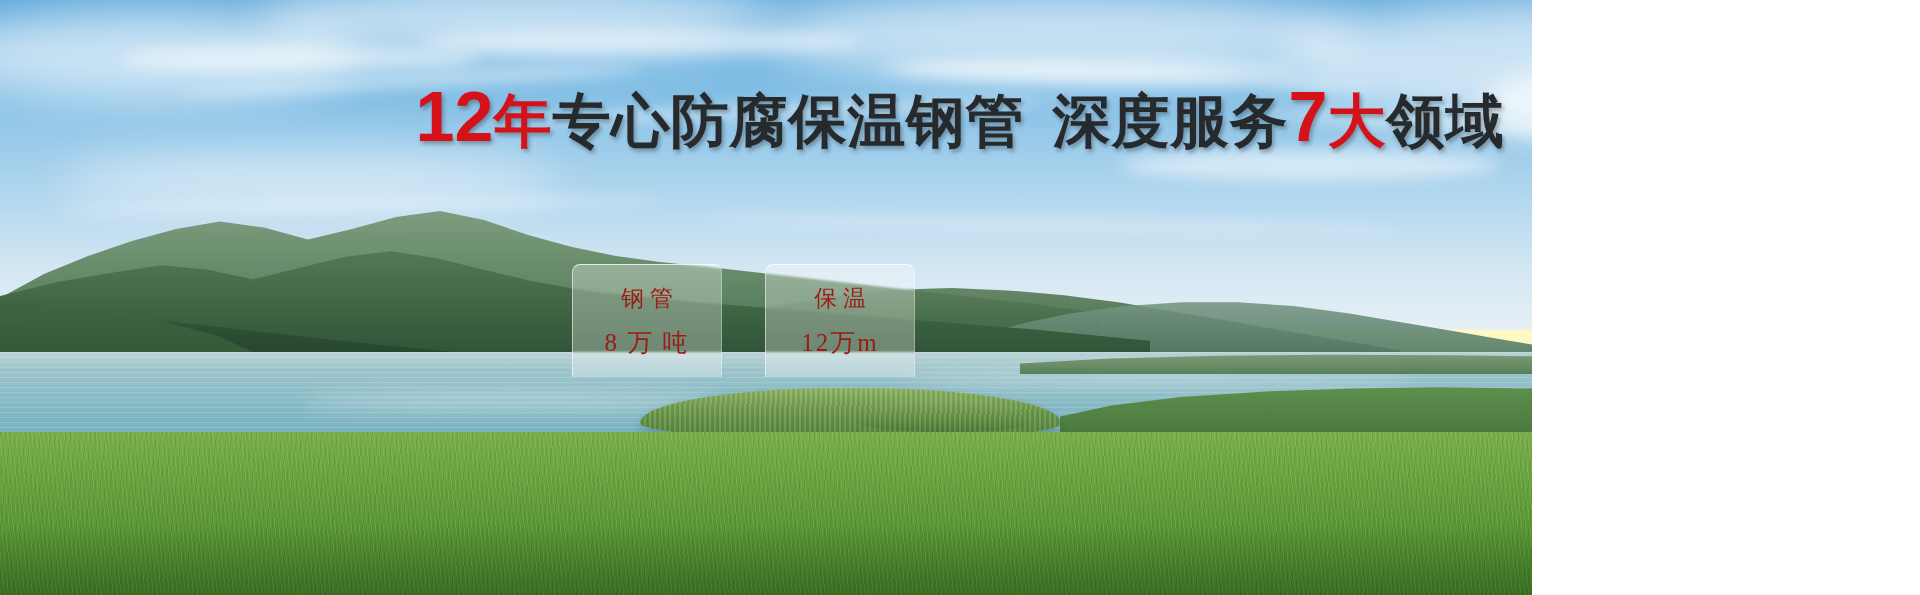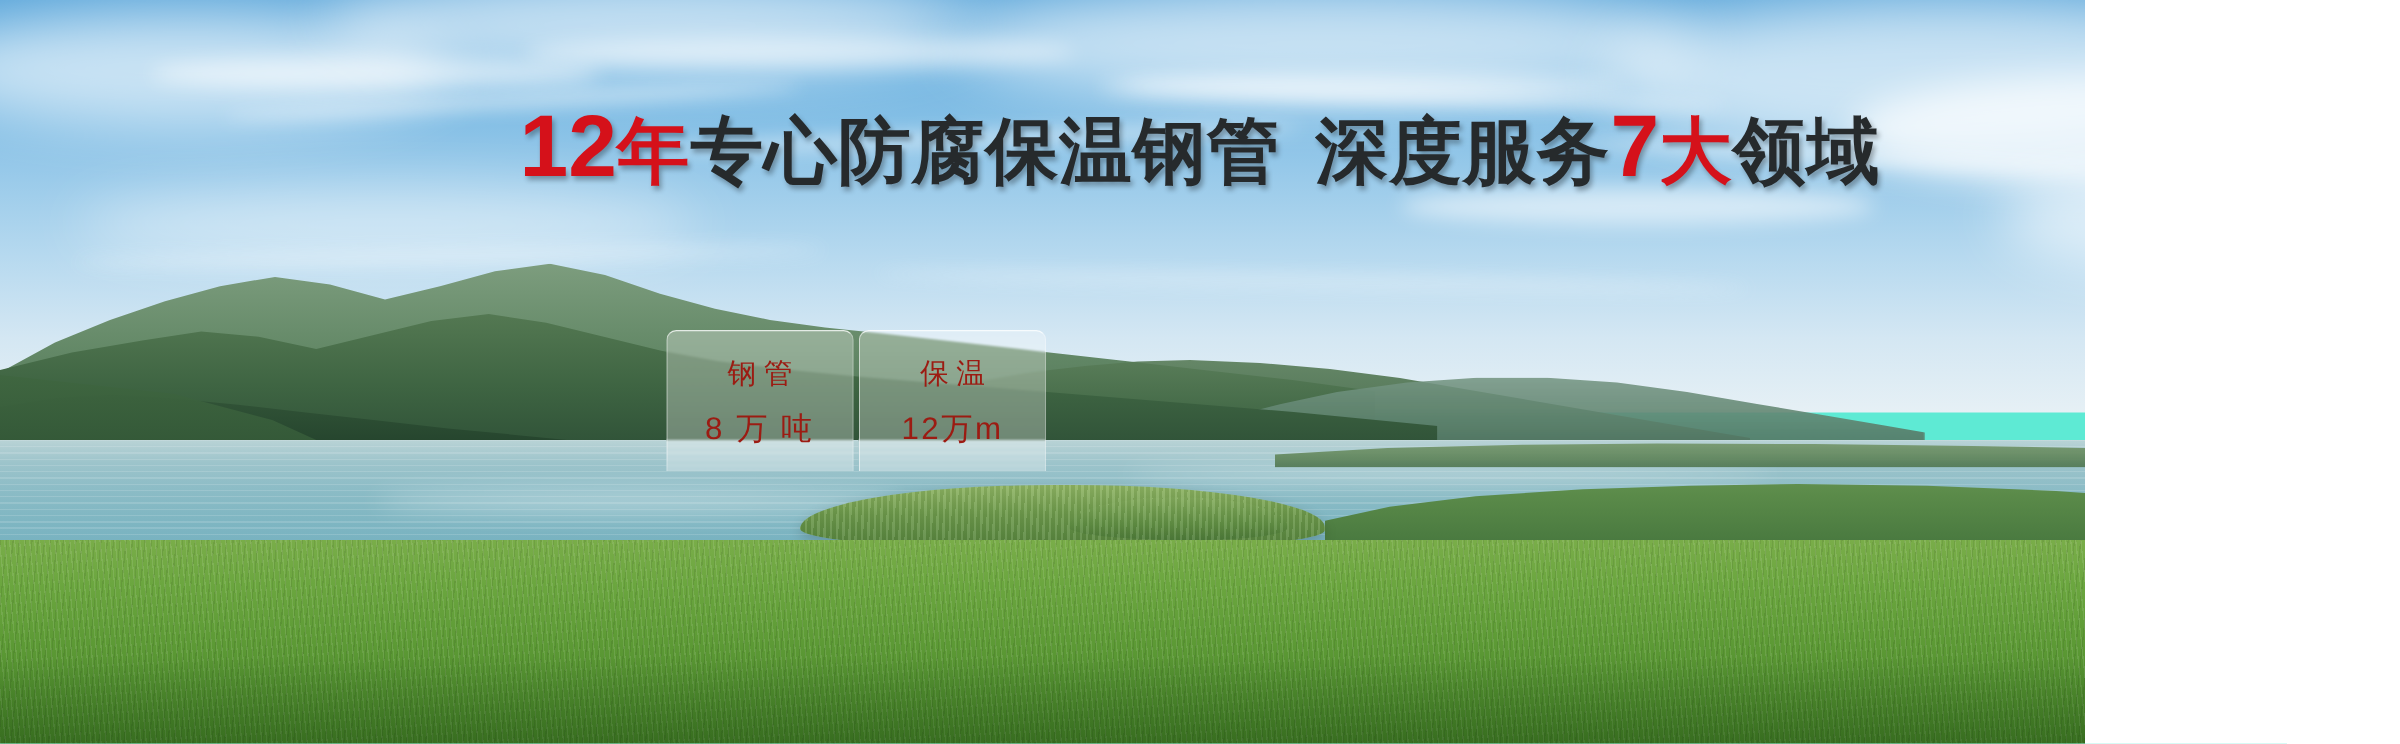"12年专心防腐保温钢管 深度服务7大领域" #banner { background: #5eead4 -> #fef9c3; width: 1668px -> 1532px }
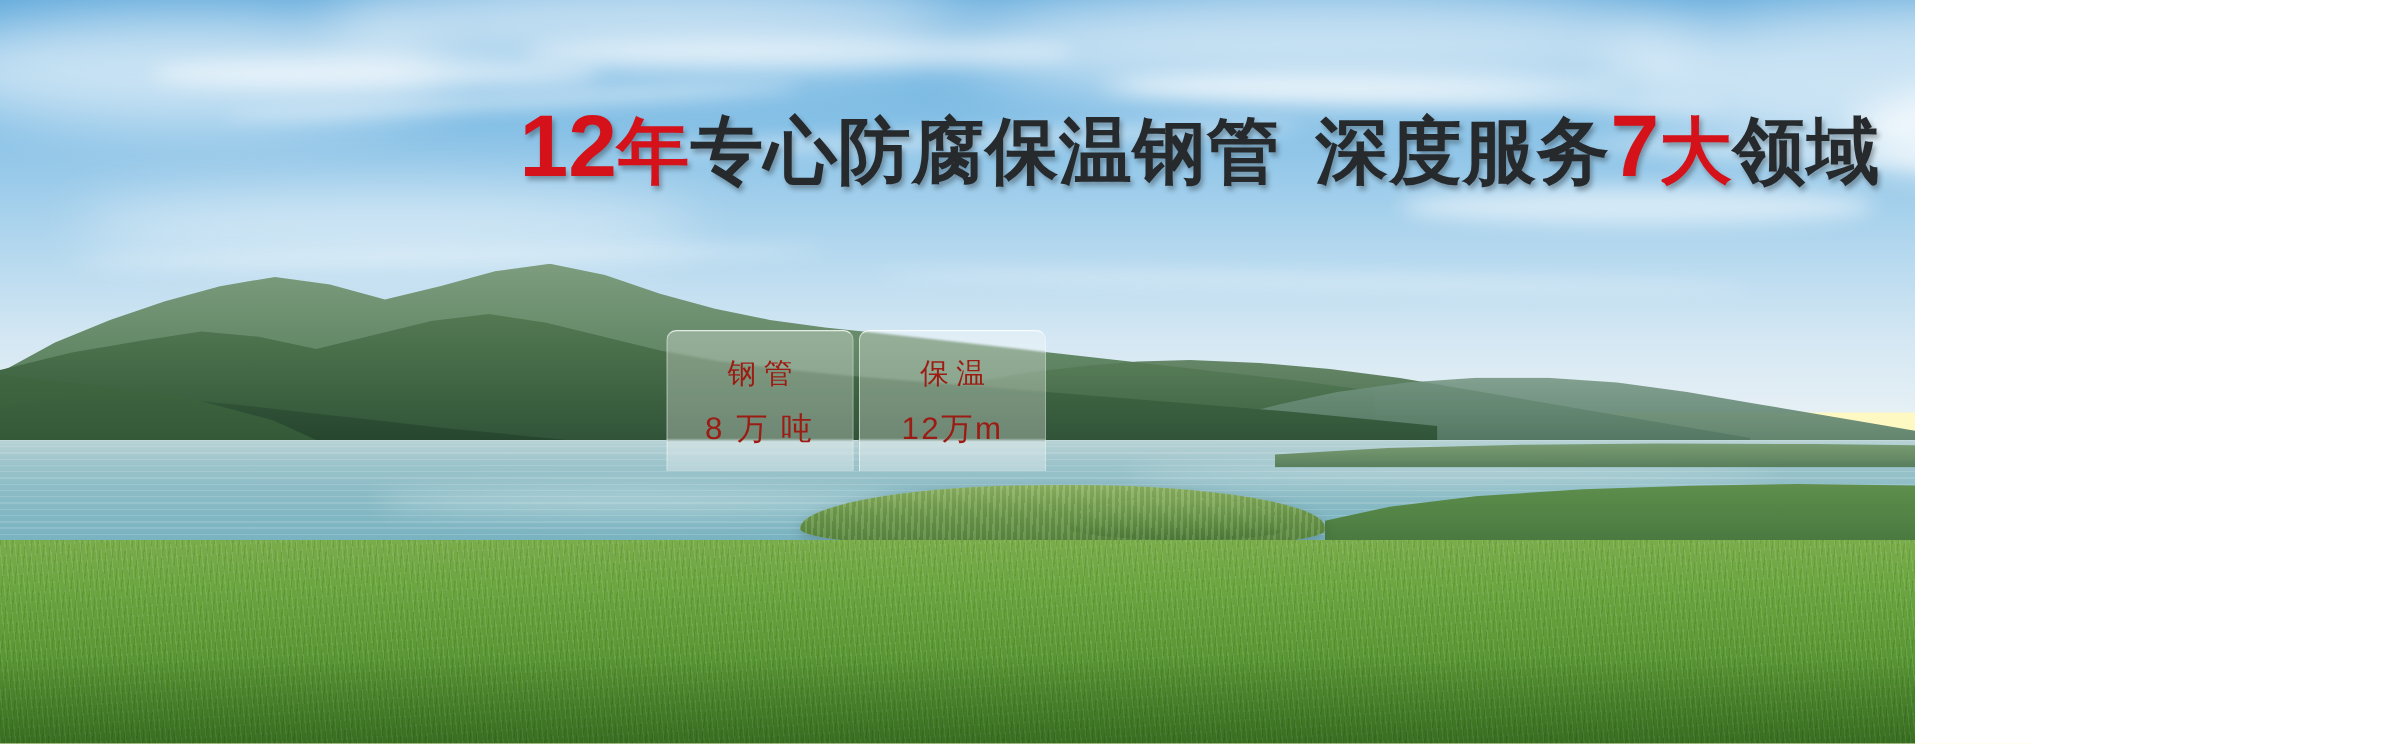"钢管" .card { margin-left: none -> 39px }
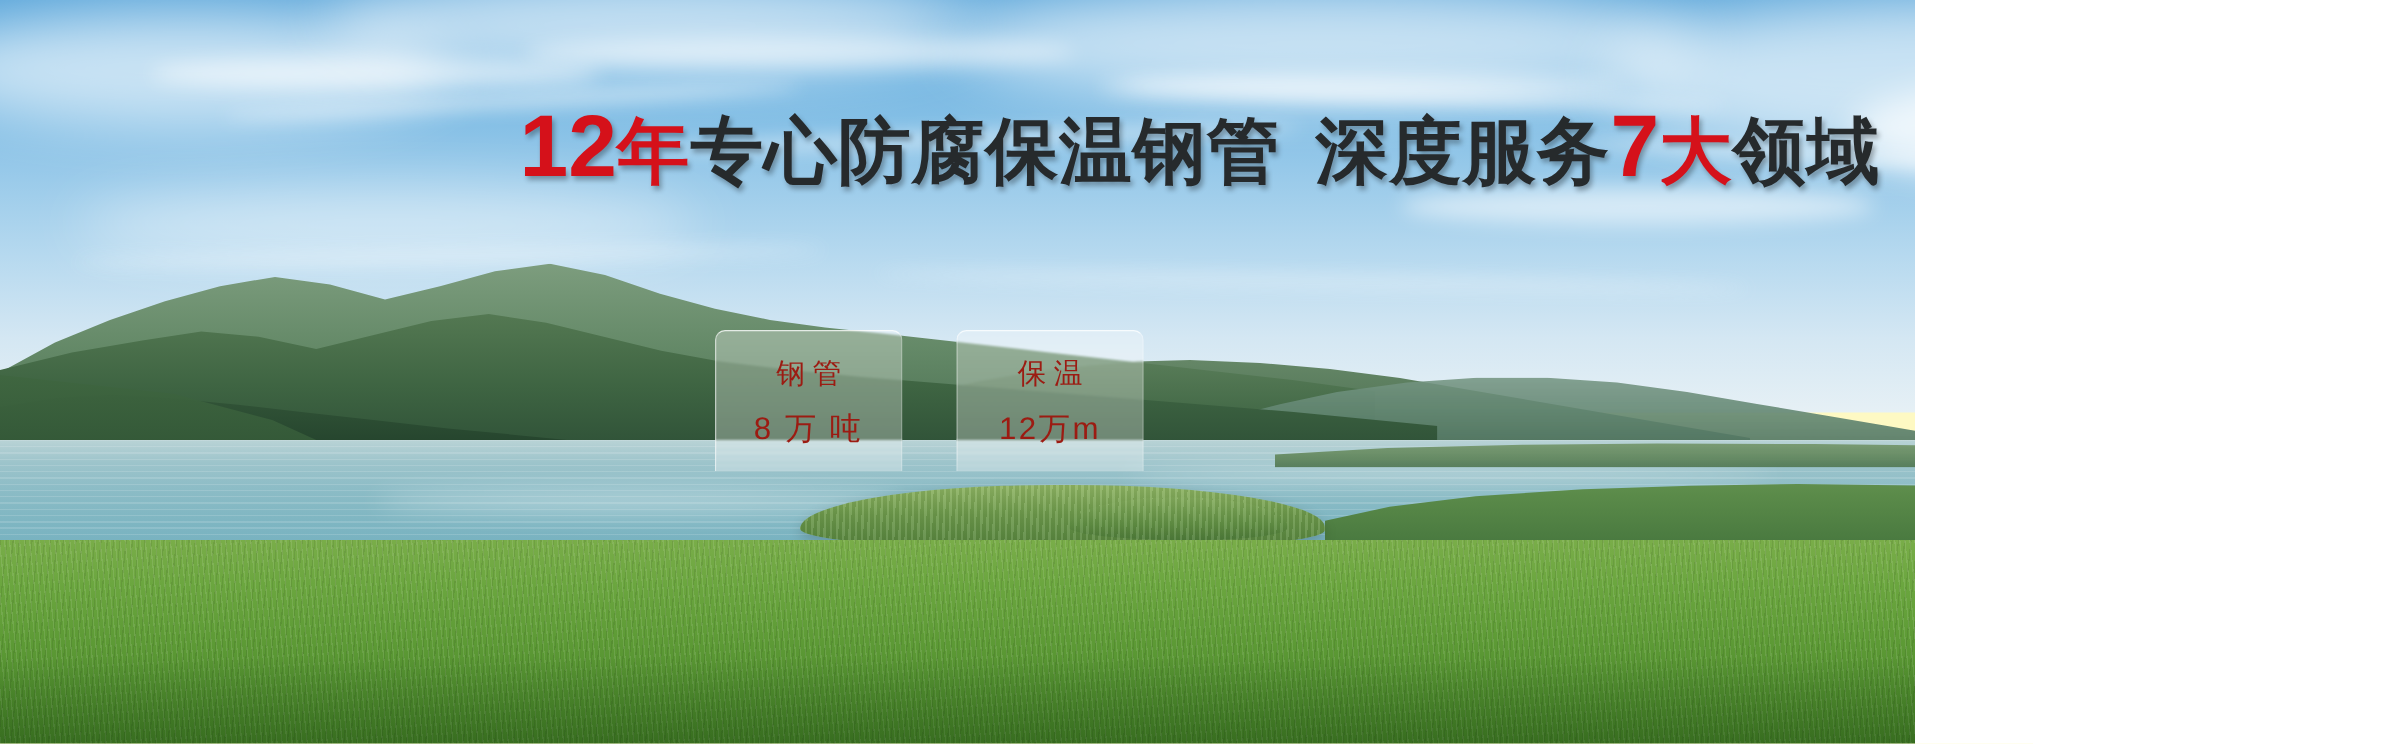"8 万 吨" .card .cvalue { font-family: Liberation Sans, sans-serif -> Liberation Serif, serif }
